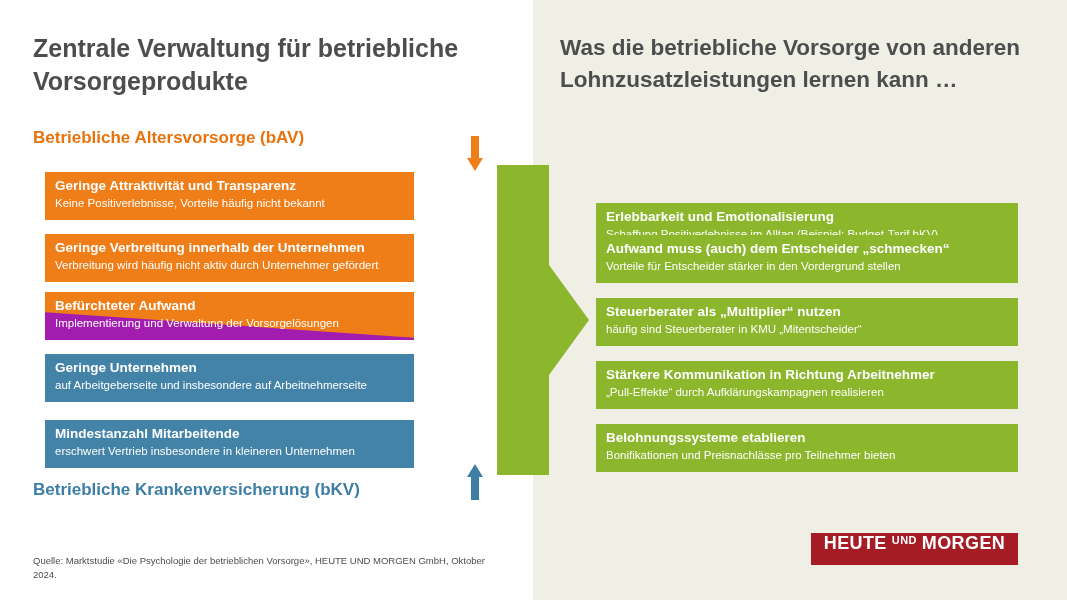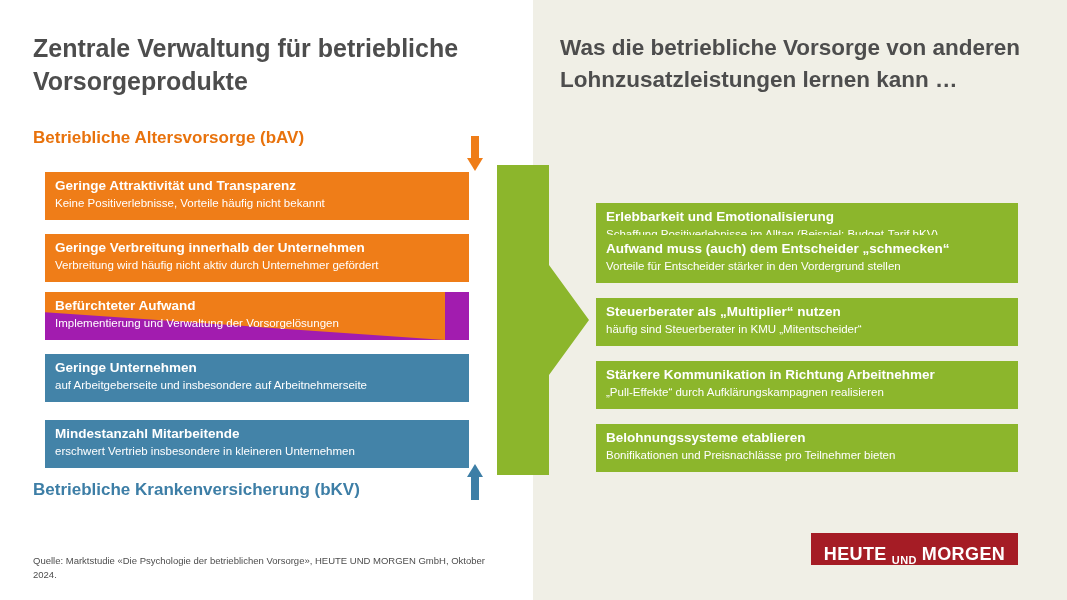"Geringe Attraktivität und Transparenz" .bar { width: 424px -> 369px }
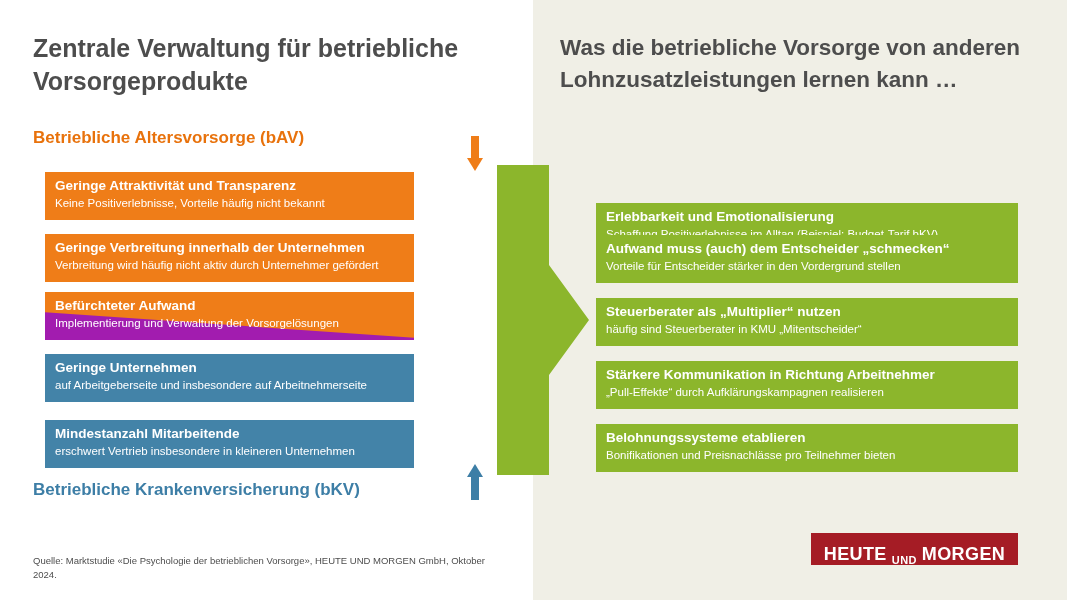"HEUTE" .logo { align-items: flex-end -> flex-start }
